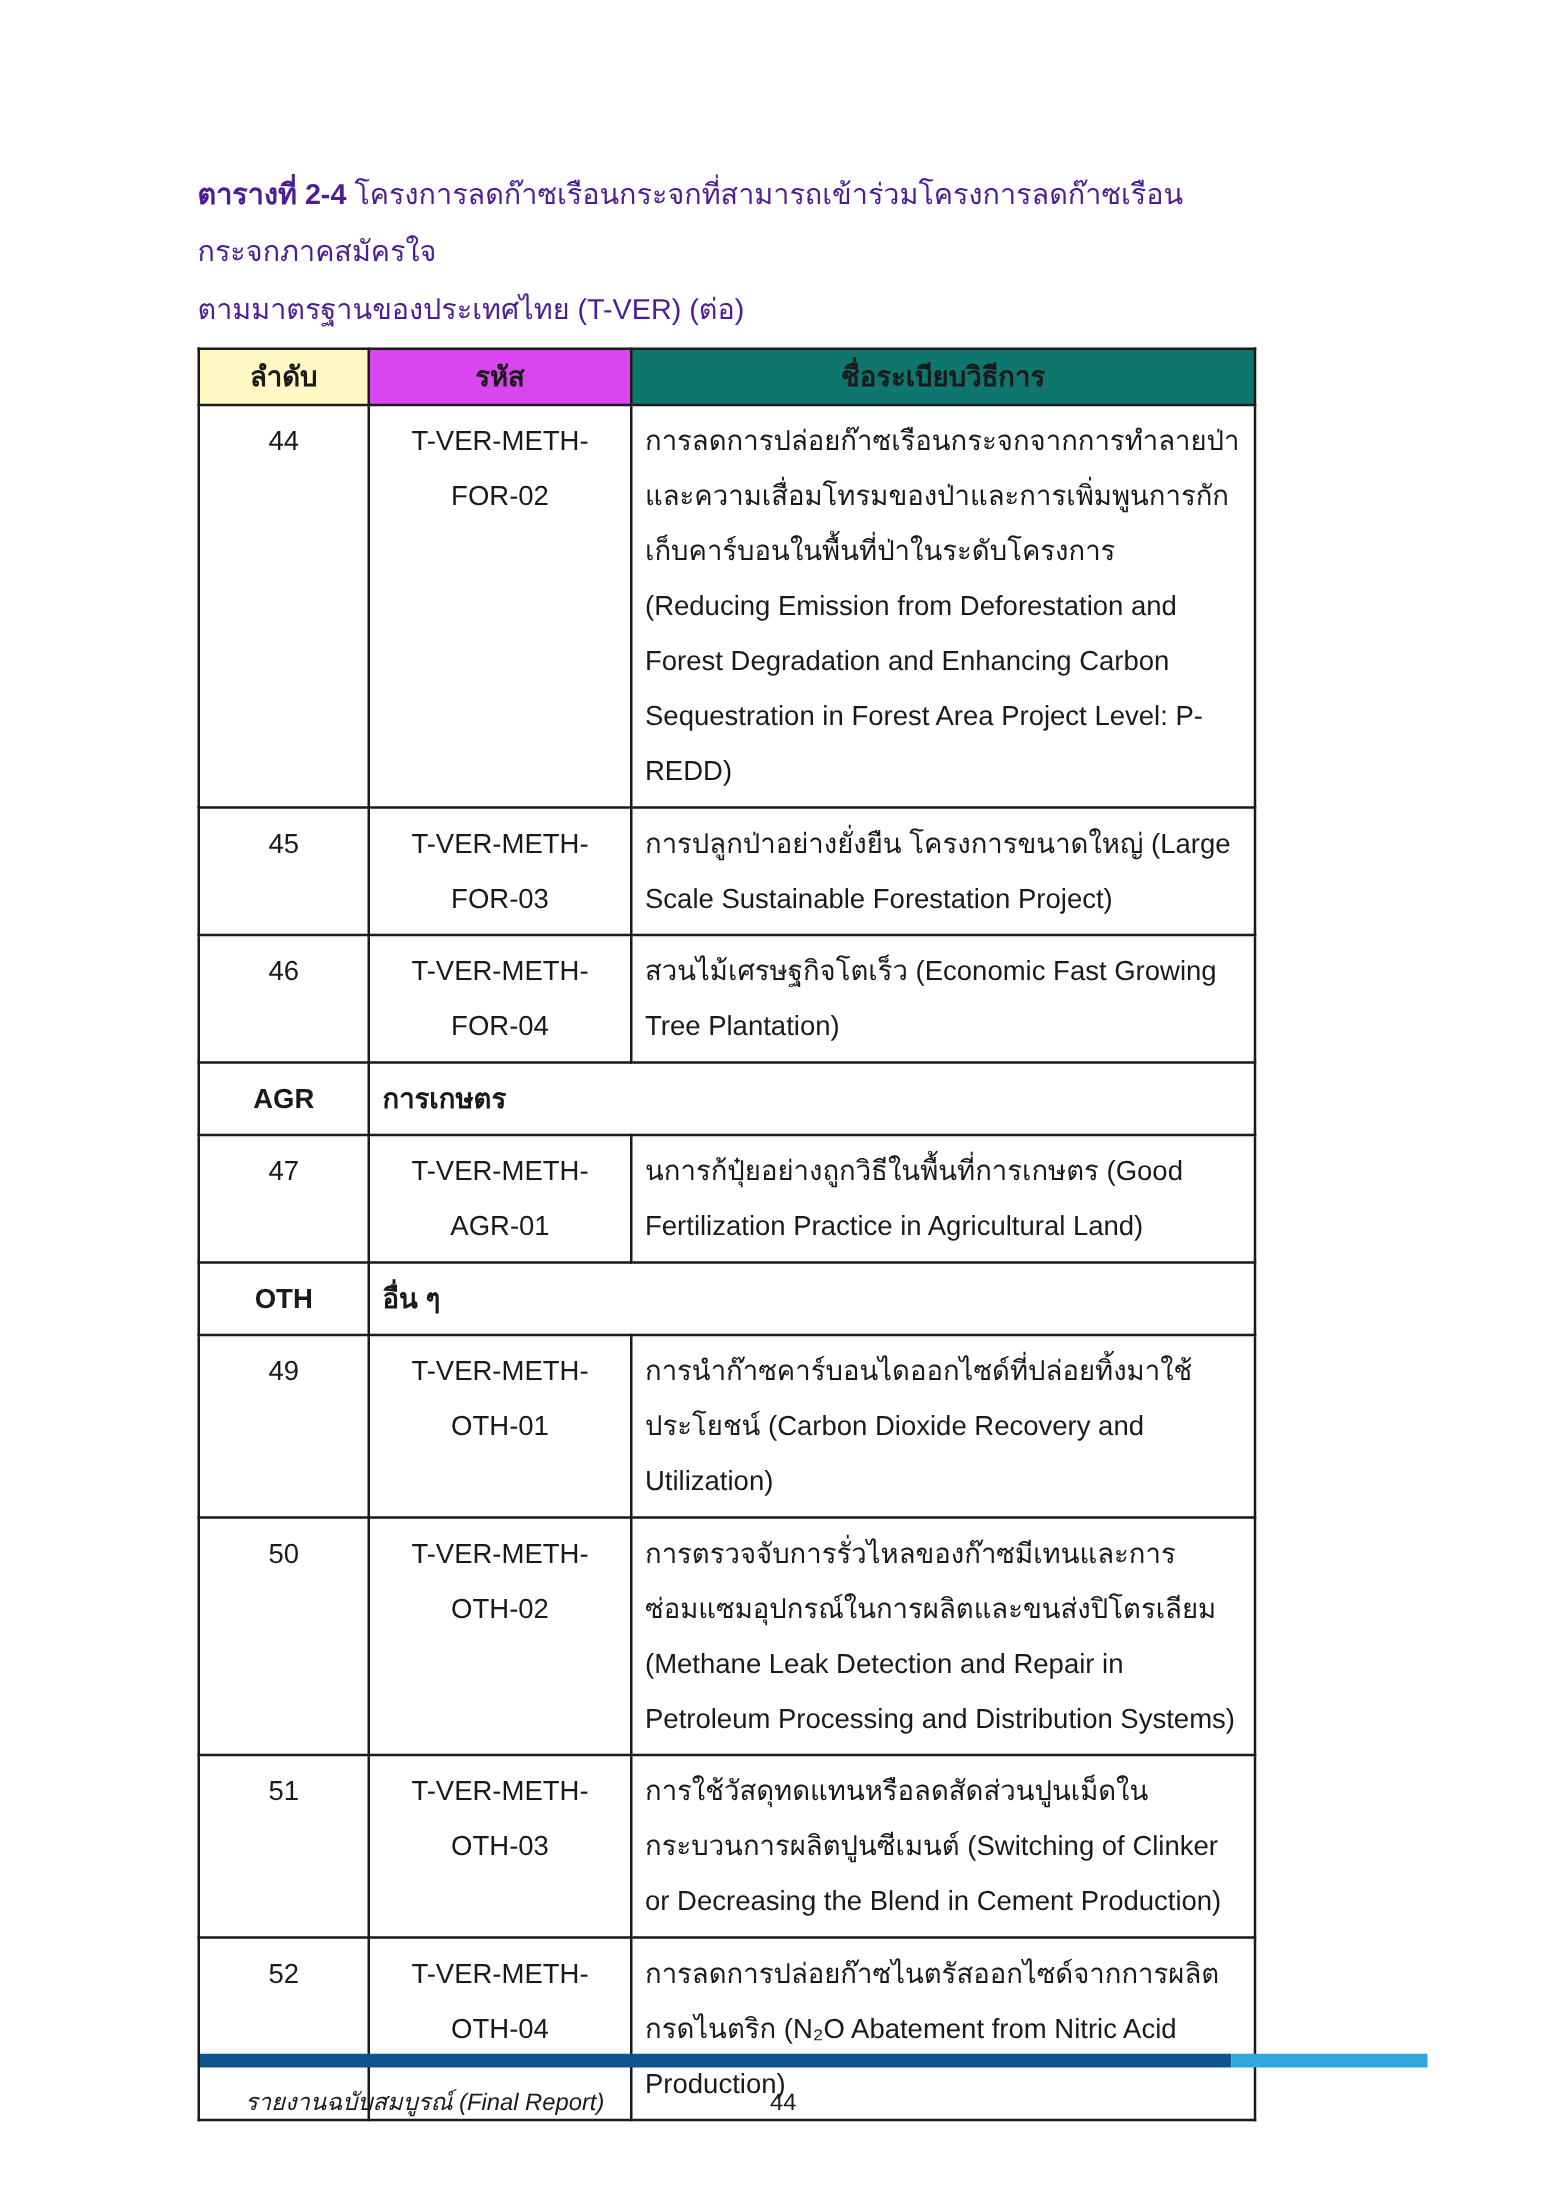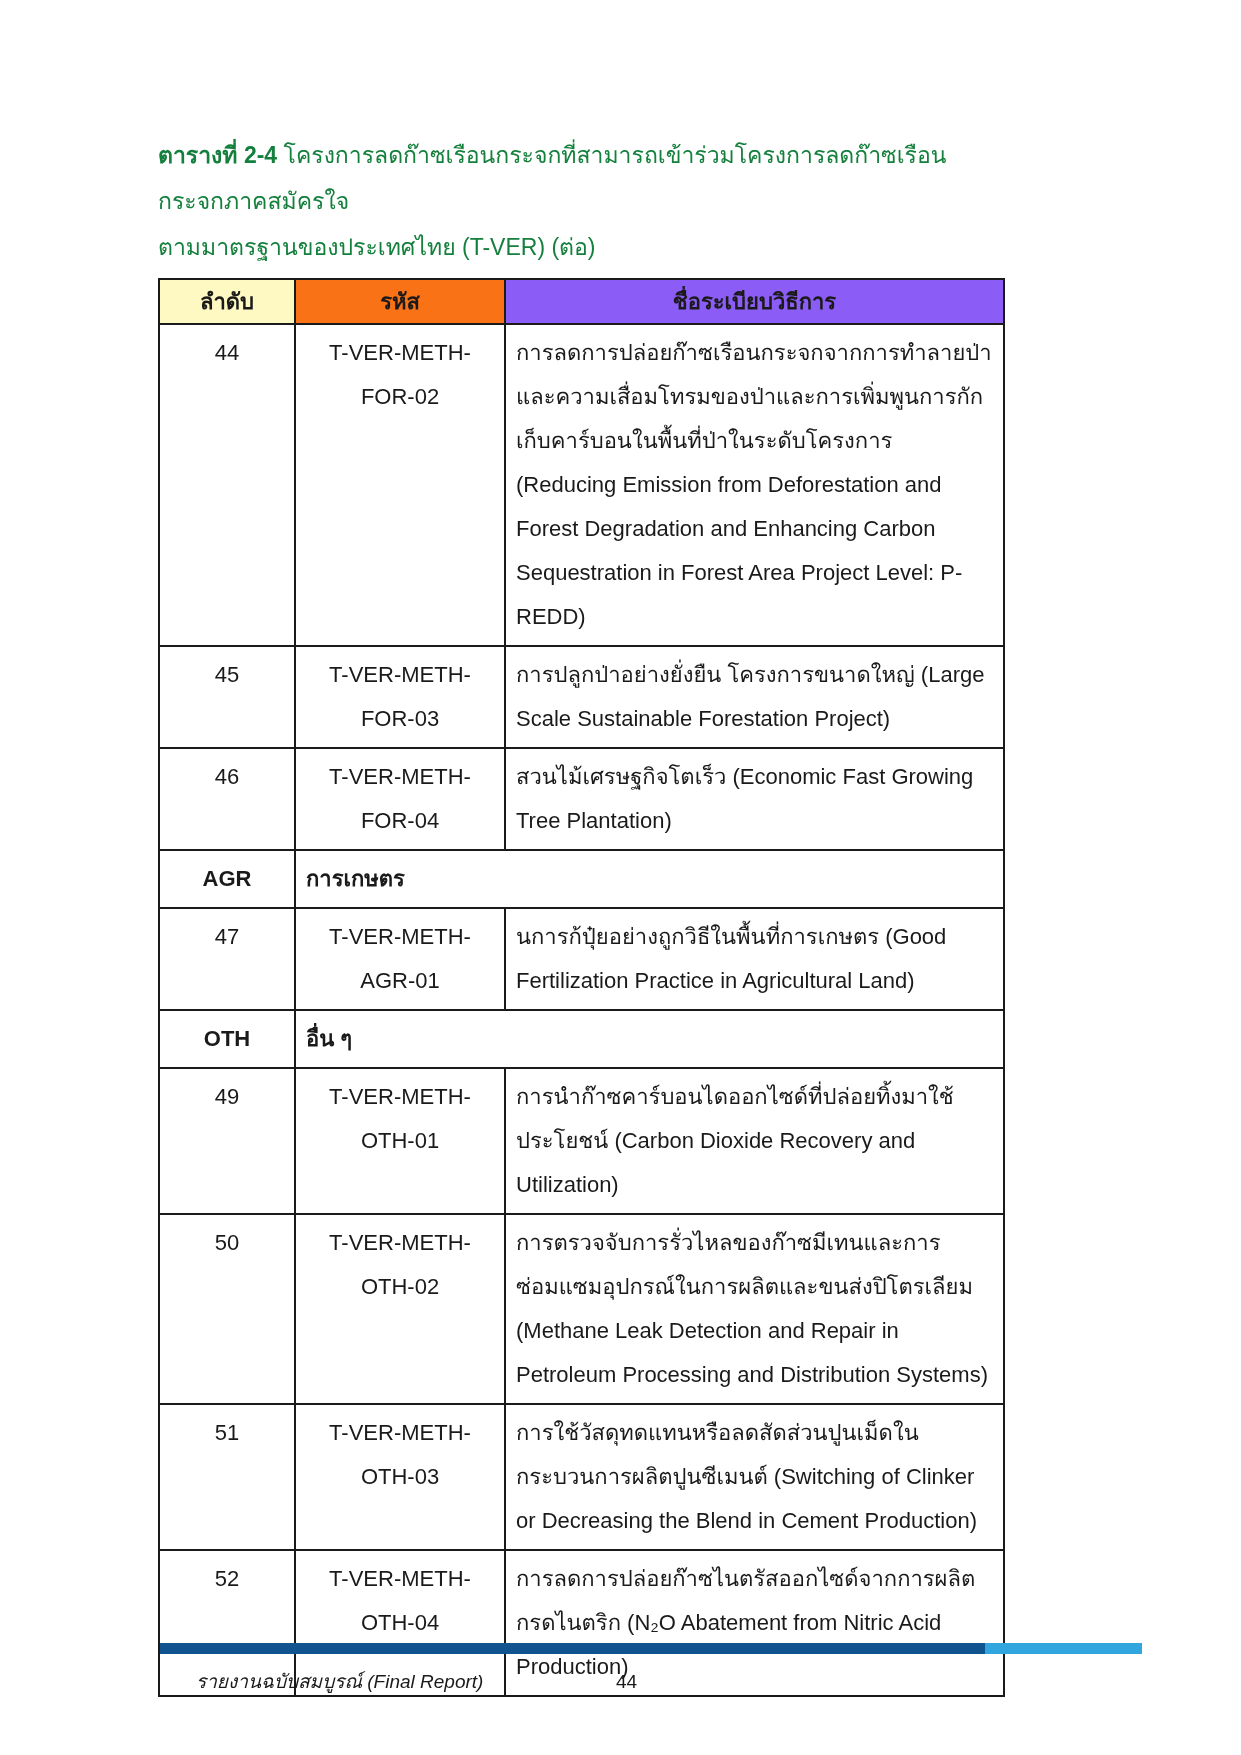"ตารางที่ 2-4" .doc-title { color: #15803d -> #4c1d95 }
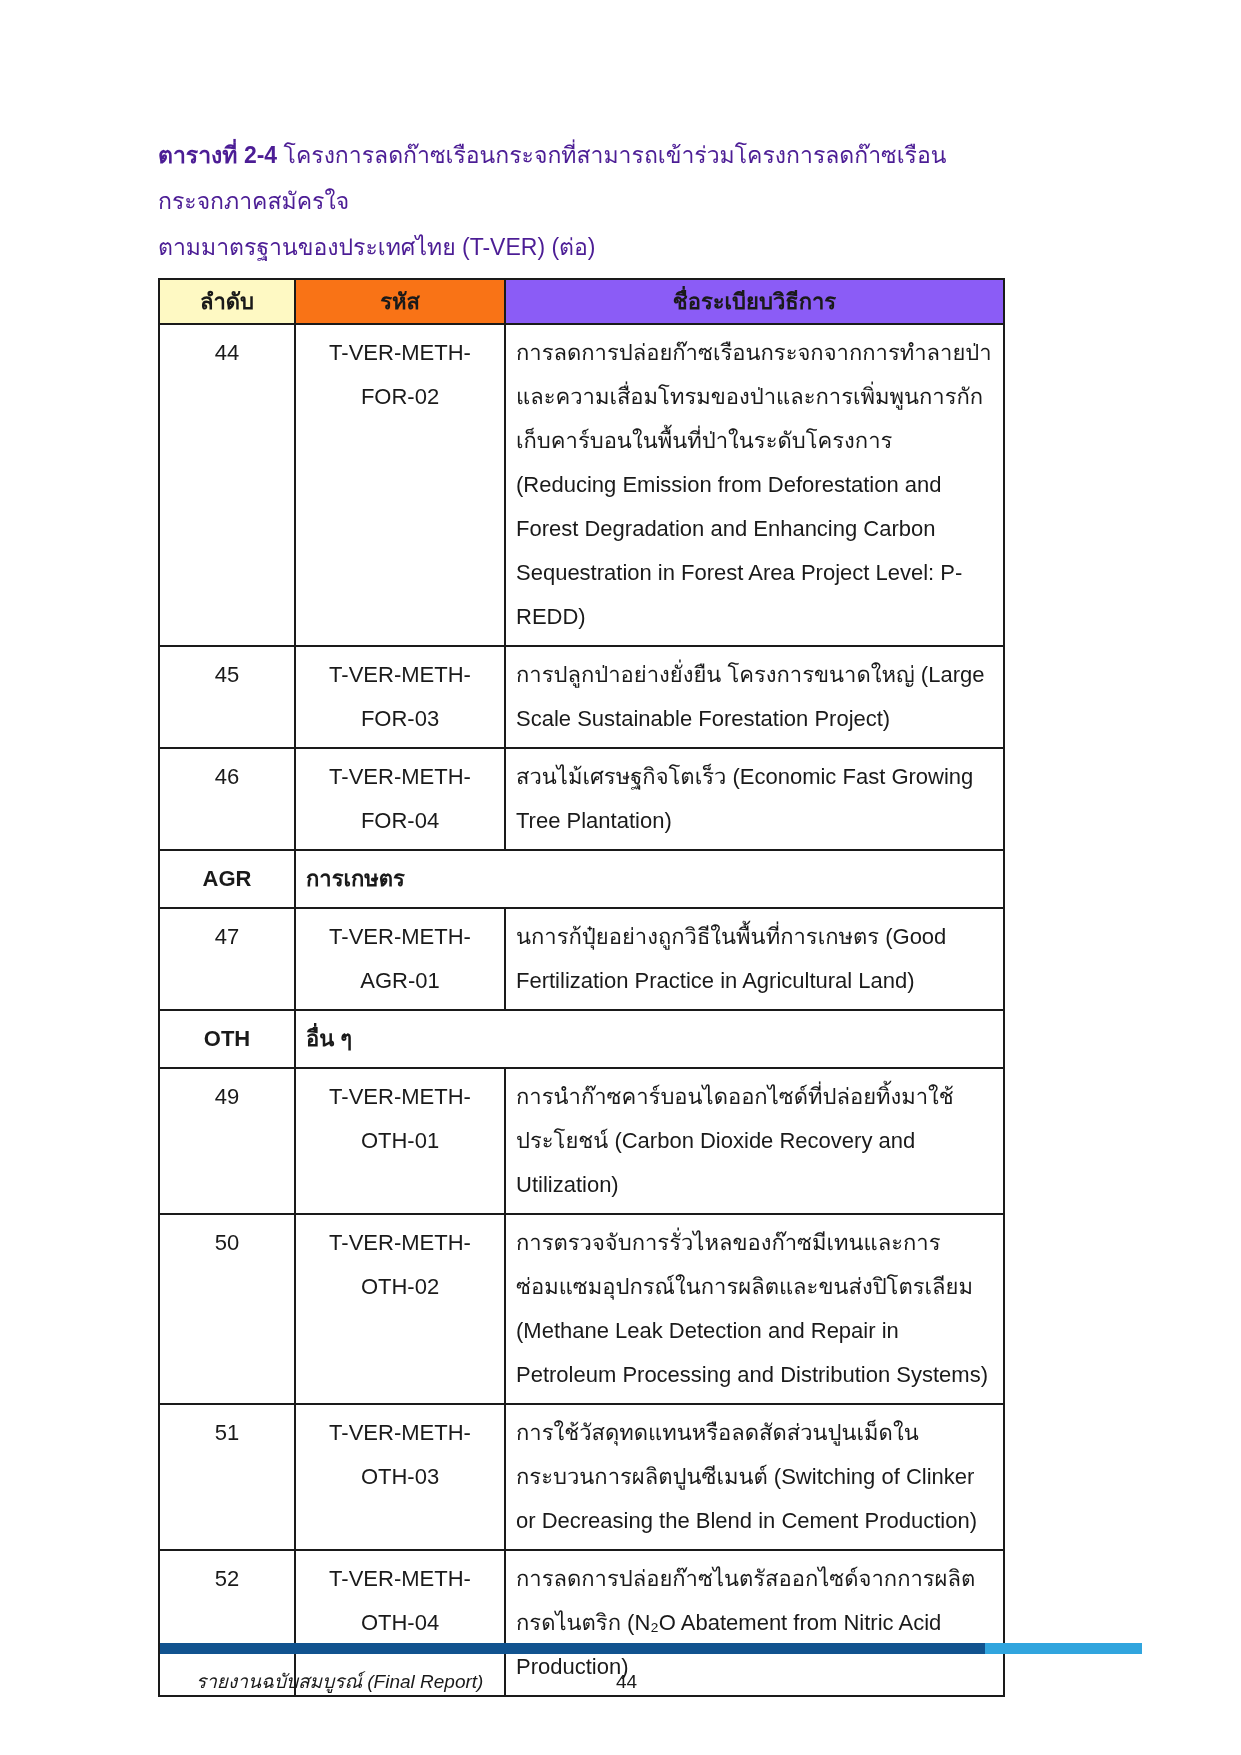"รหัส" th { background: #f97316 -> #d946ef }
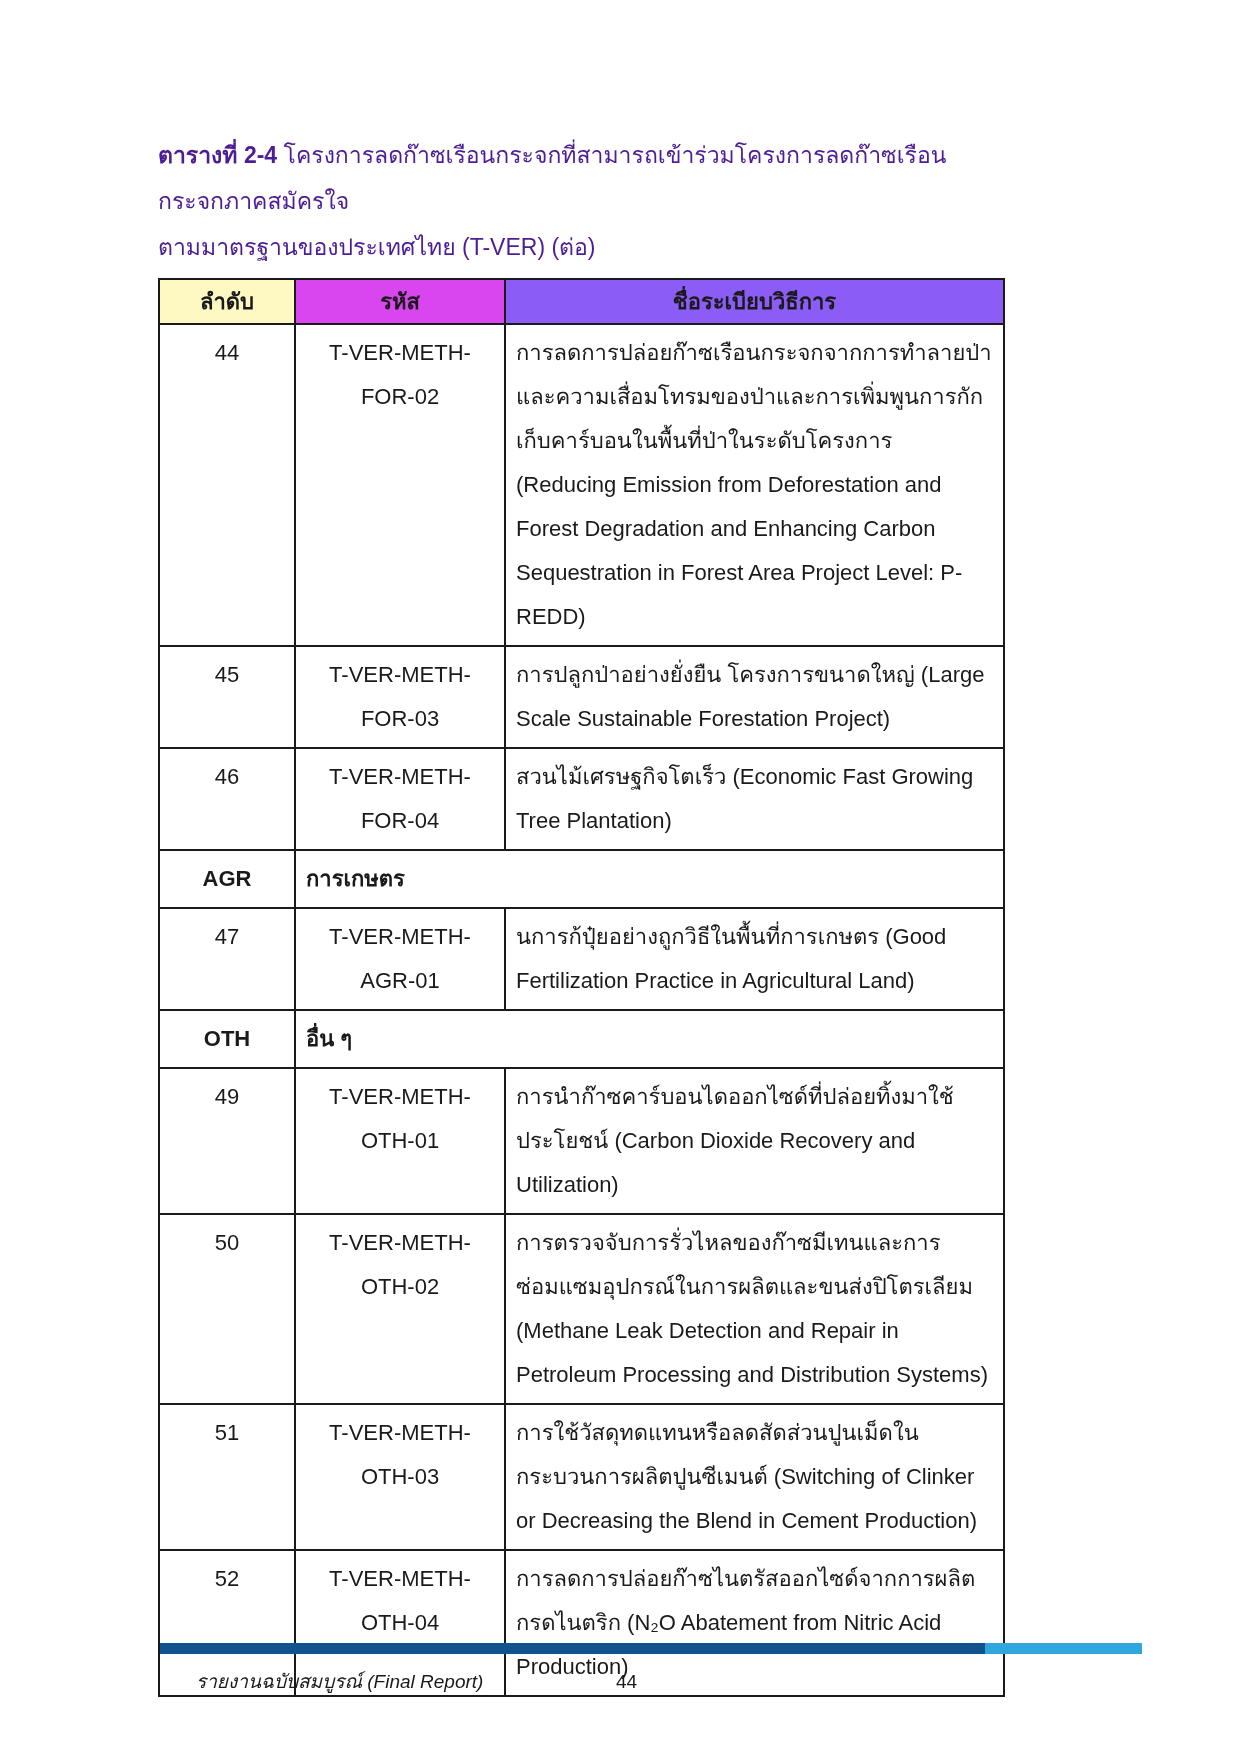"ชื่อระเบียบวิธีการ" th { background: #8b5cf6 -> #0f766e }
